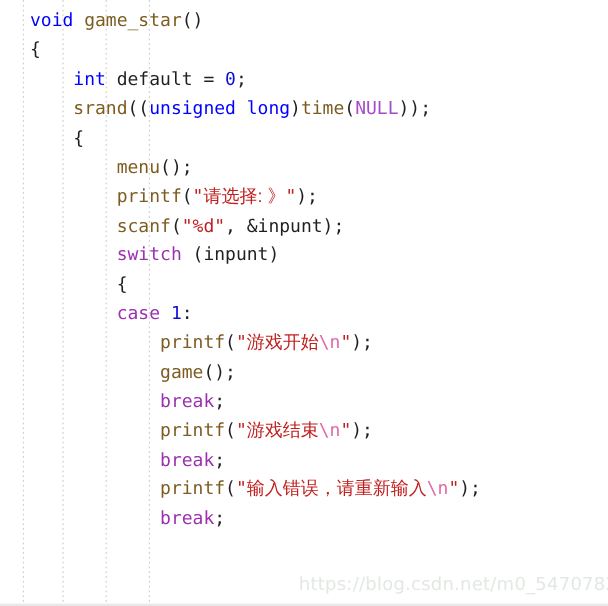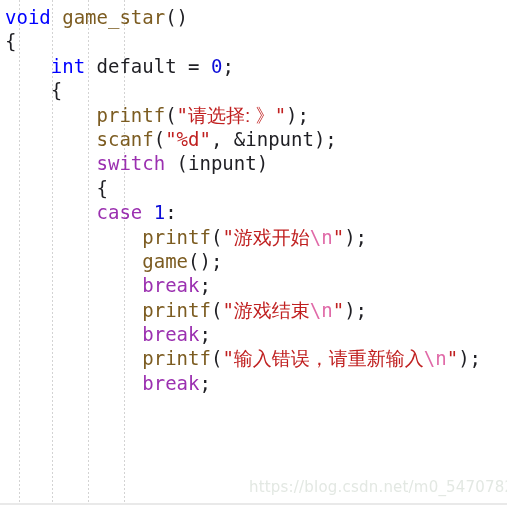"void game_star()" .line { font-size: 19px -> 15px; margin-left: none -> 20px }
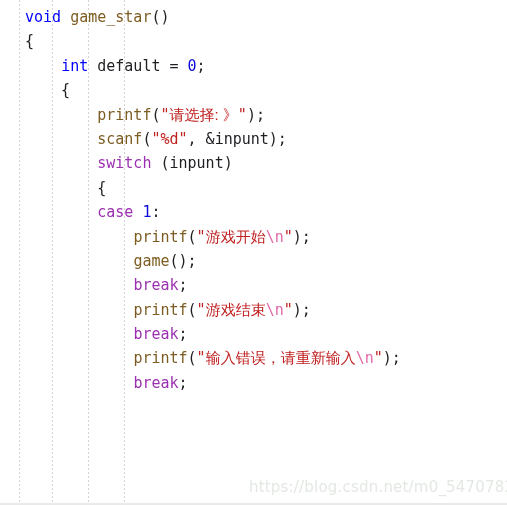"srand((unsigned long)time(NULL));" div.line { html: none -> <div><span> </span><span>srand</span><span>((</span><span>unsigned</span><span> </span><span>long</span><span>)</span><span>time</span><span>(</span><span>NULL</span><span>));</span></div> }
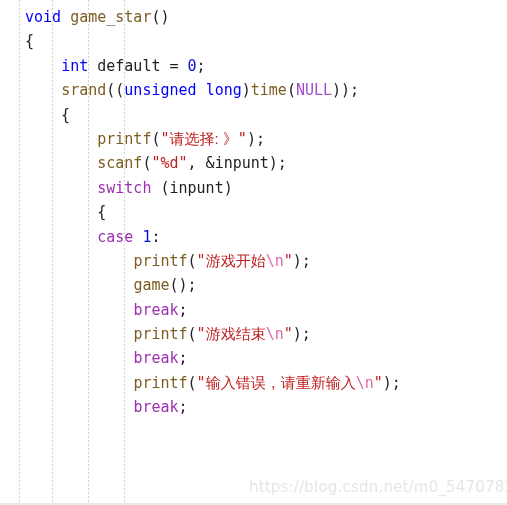"menu();" div.line { html: none -> <div><span> </span><span>menu</span><span>();</span></div> }
